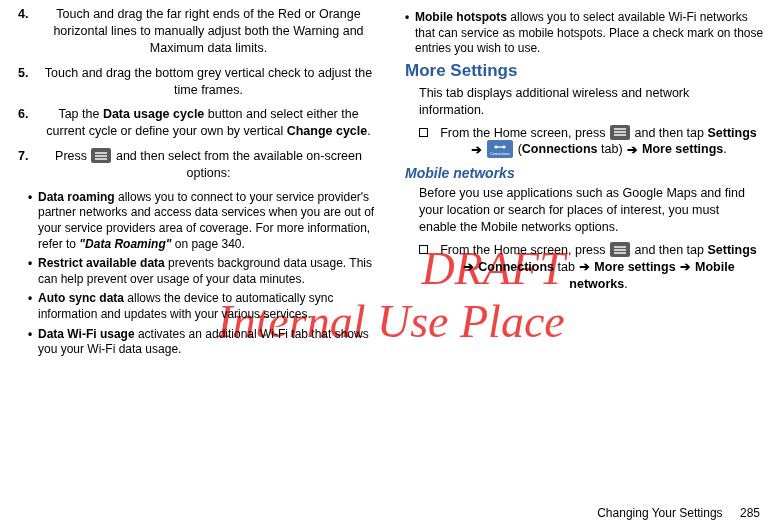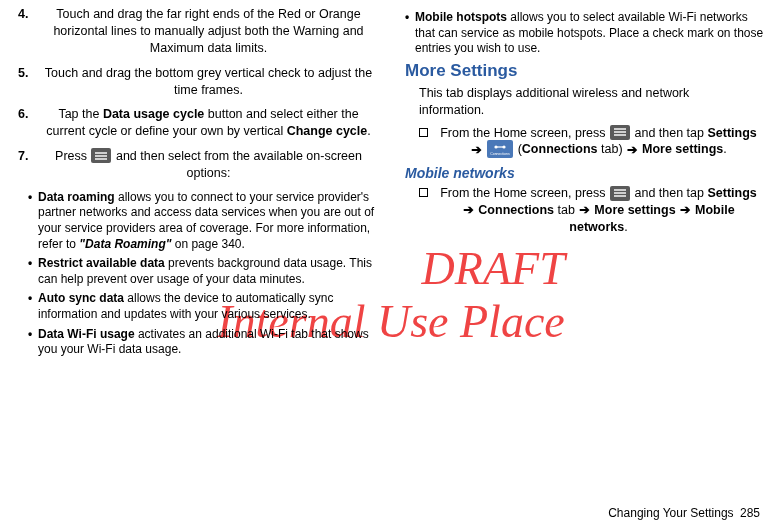"Before you use applications such" div.para { html: none -> <div>Before you use applications such as Google Maps and find your location or search for places of interest, you must enable the Mobile networks options.</div> }
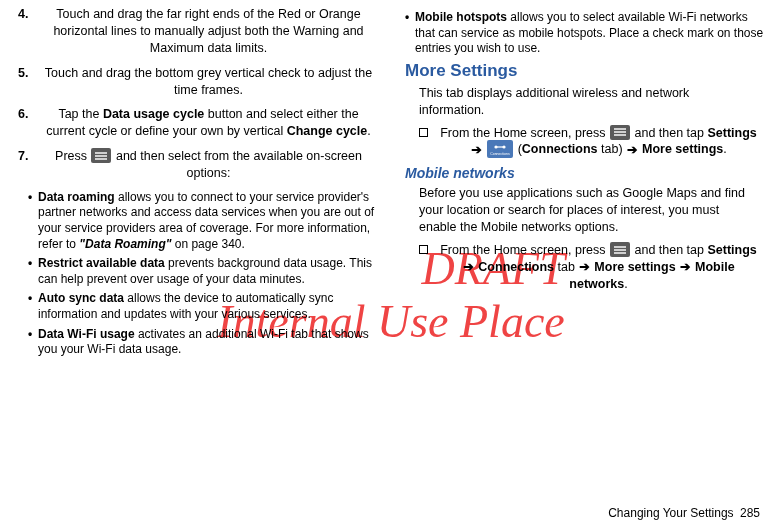"285" .footer .pg { margin-left: 3px -> 14px }
